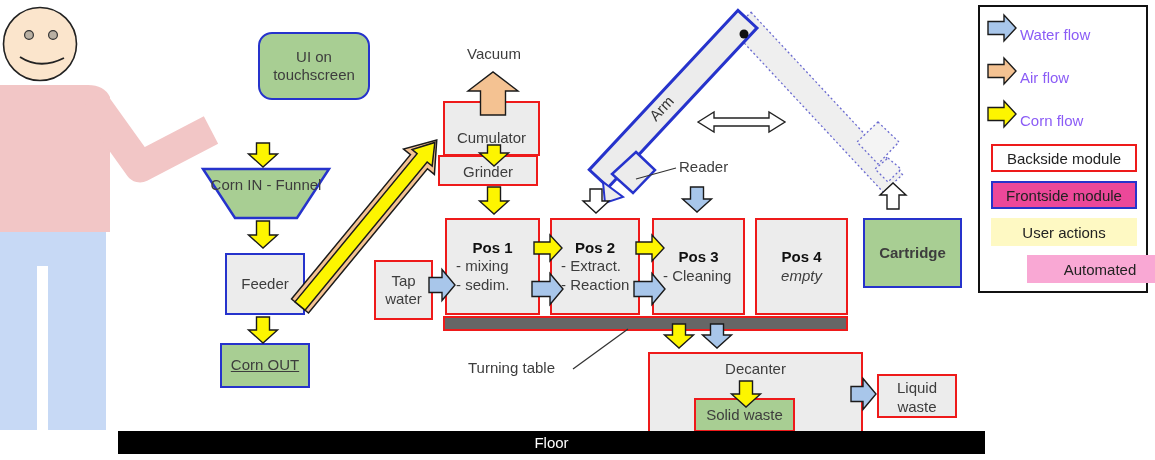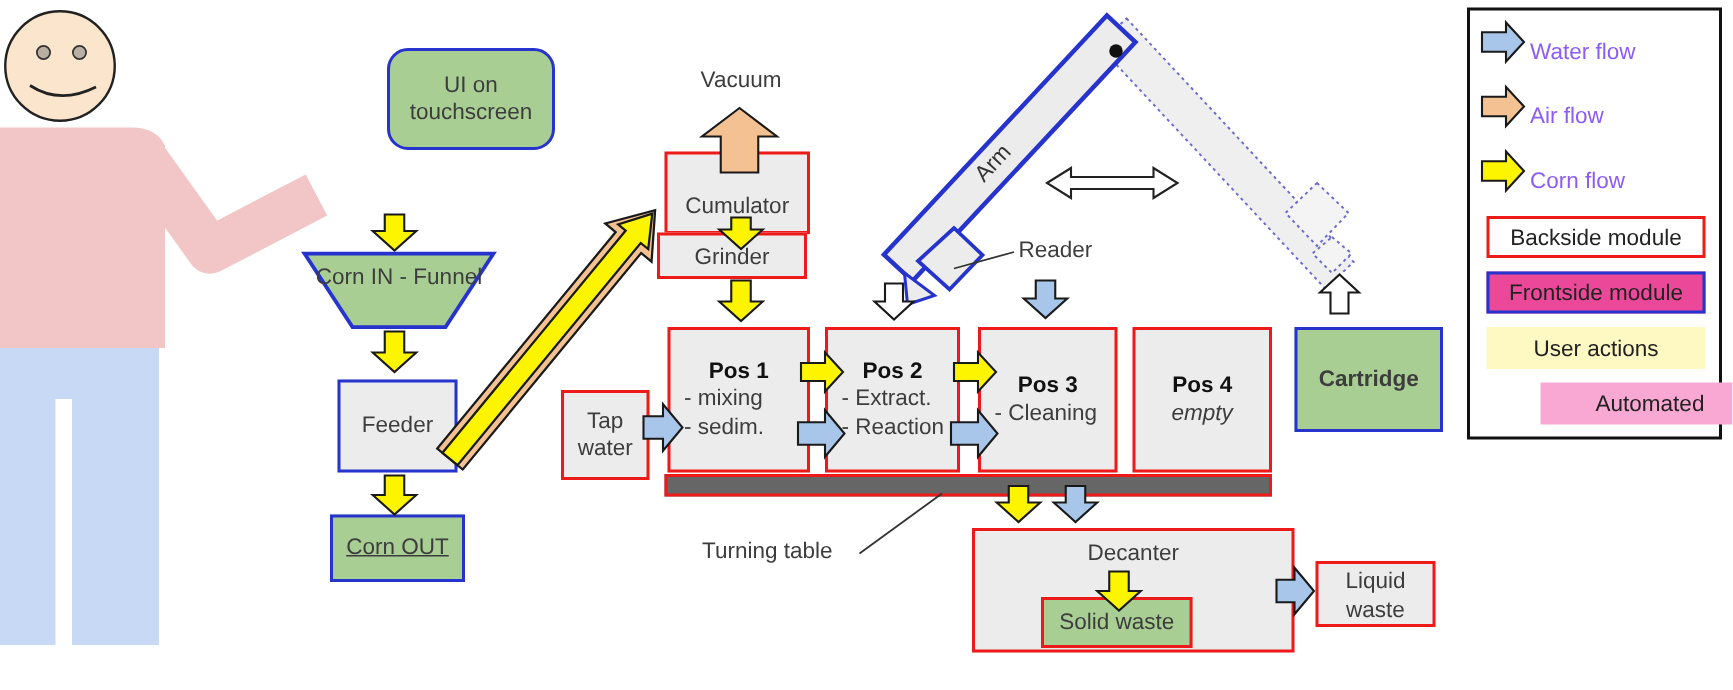"Floor" div.floor { html: none -> <div> <span>Floor</span> </div> }
